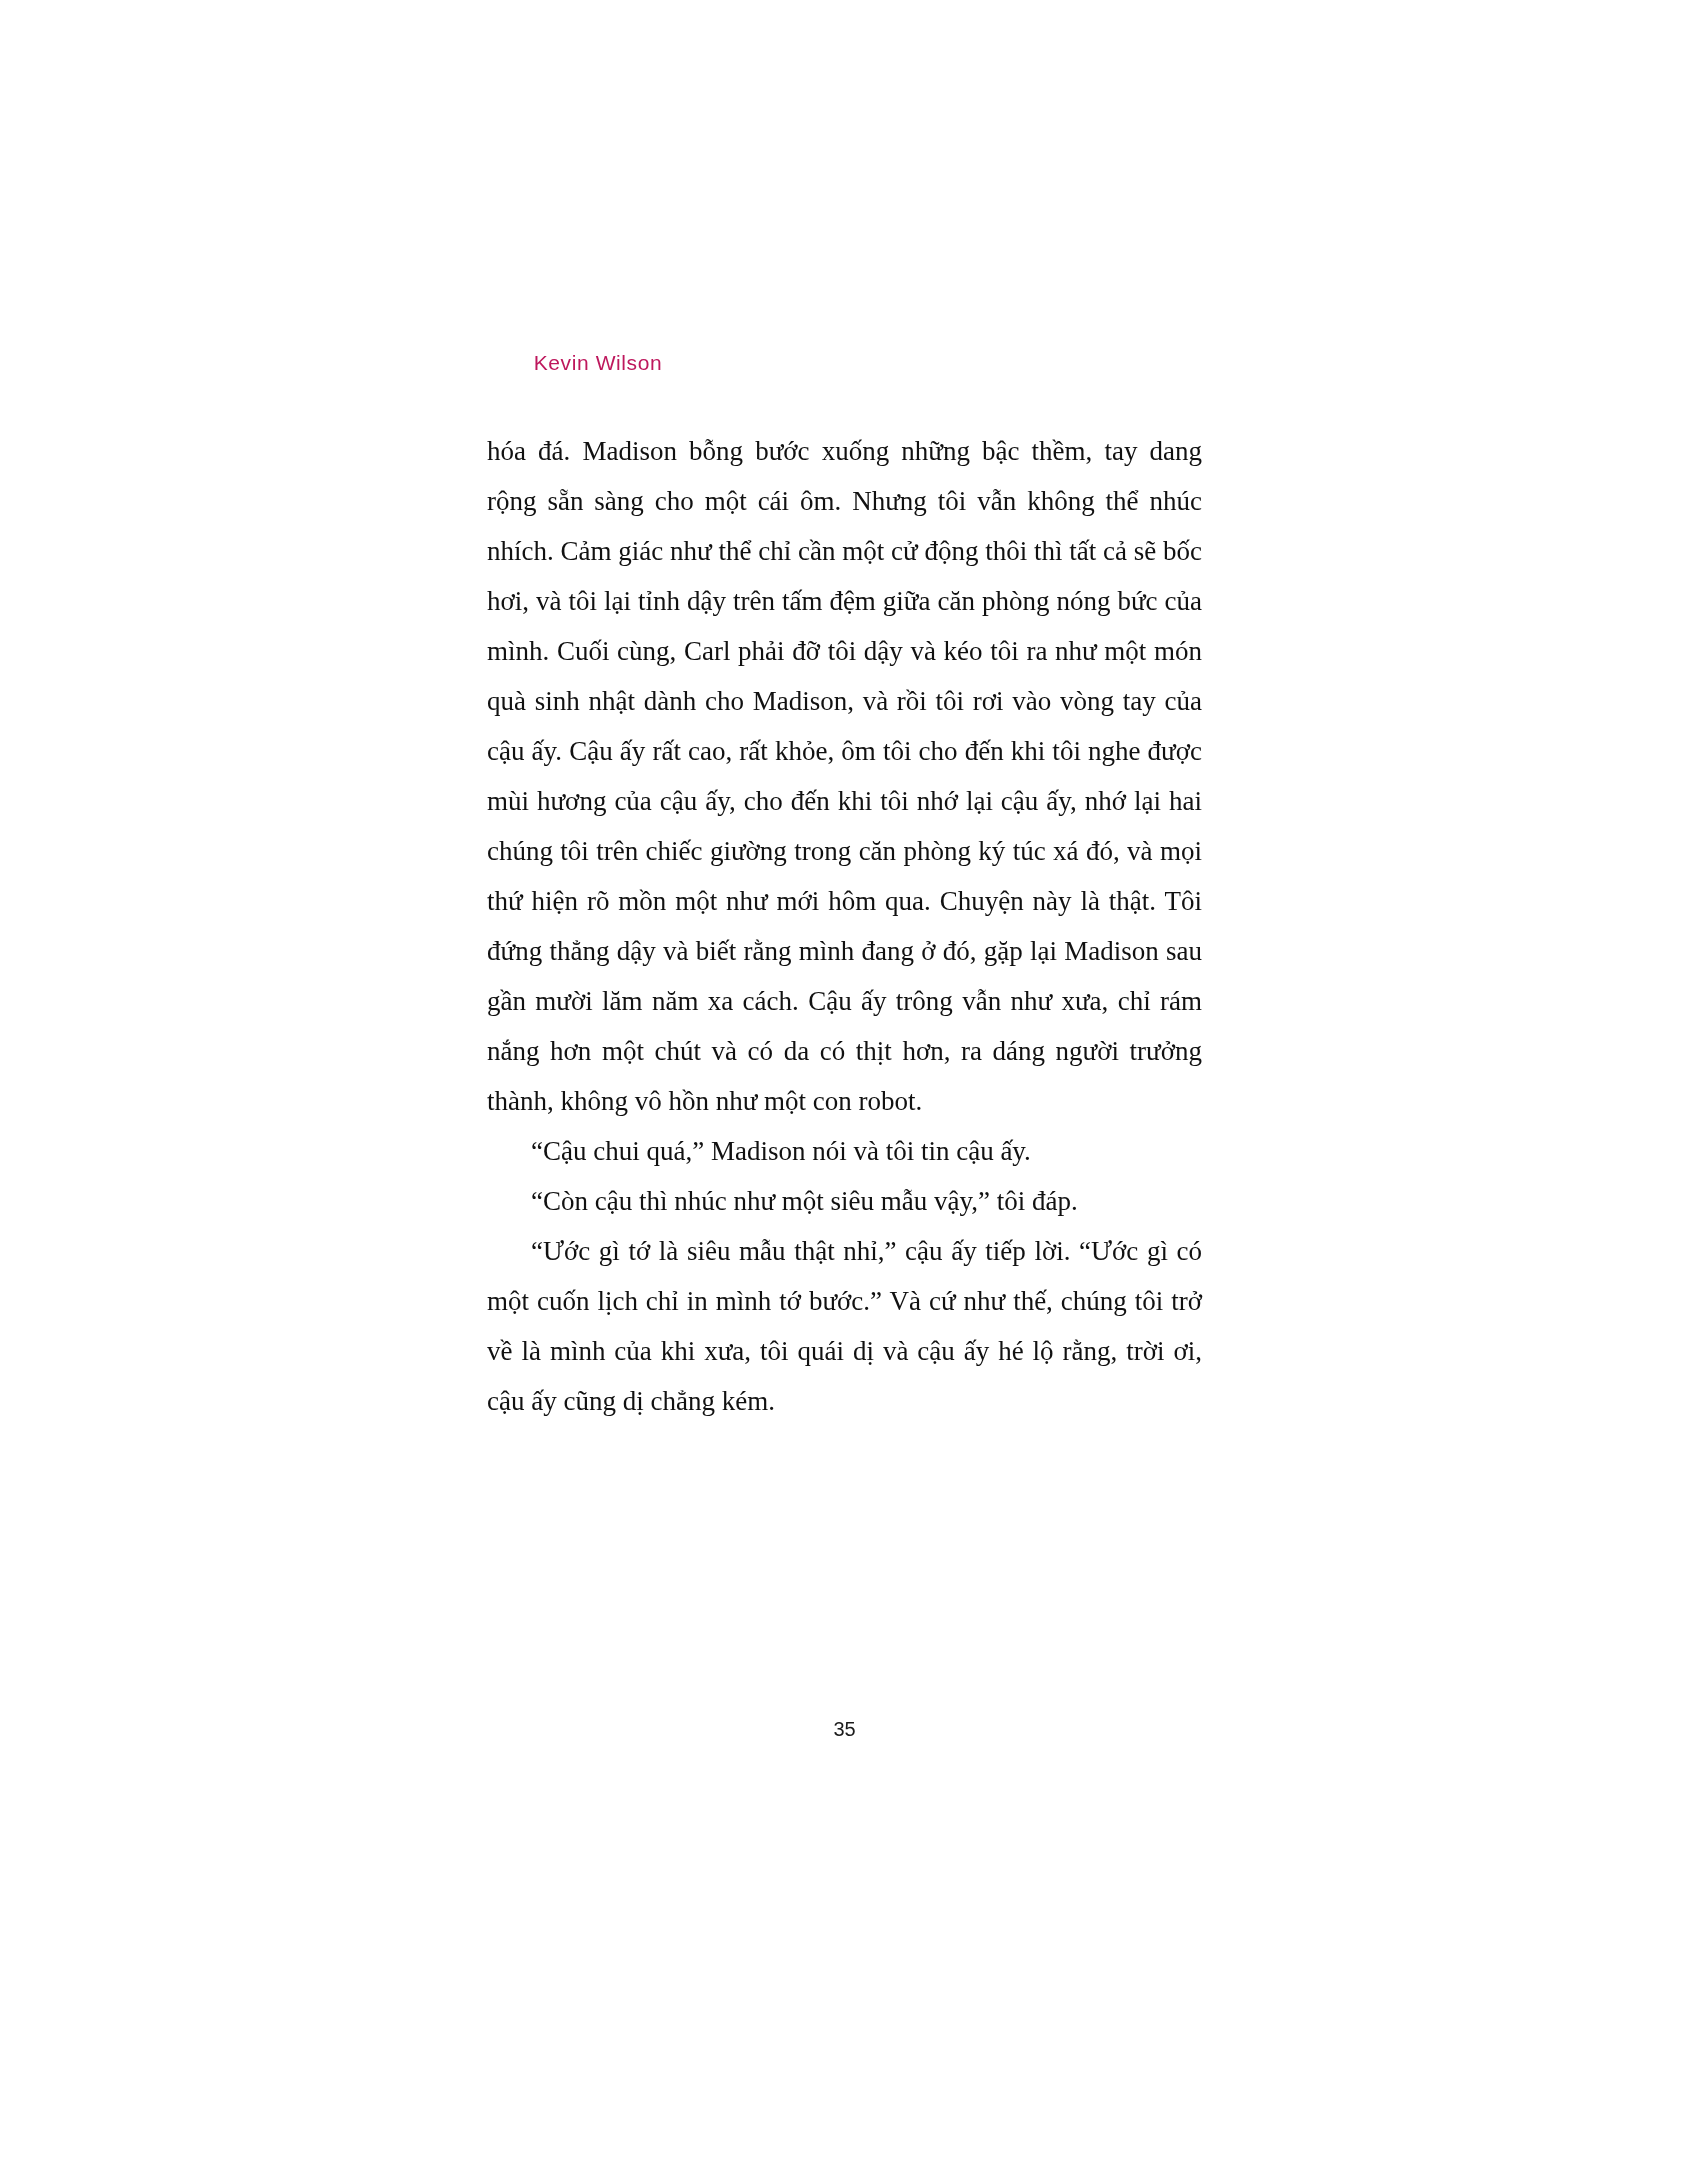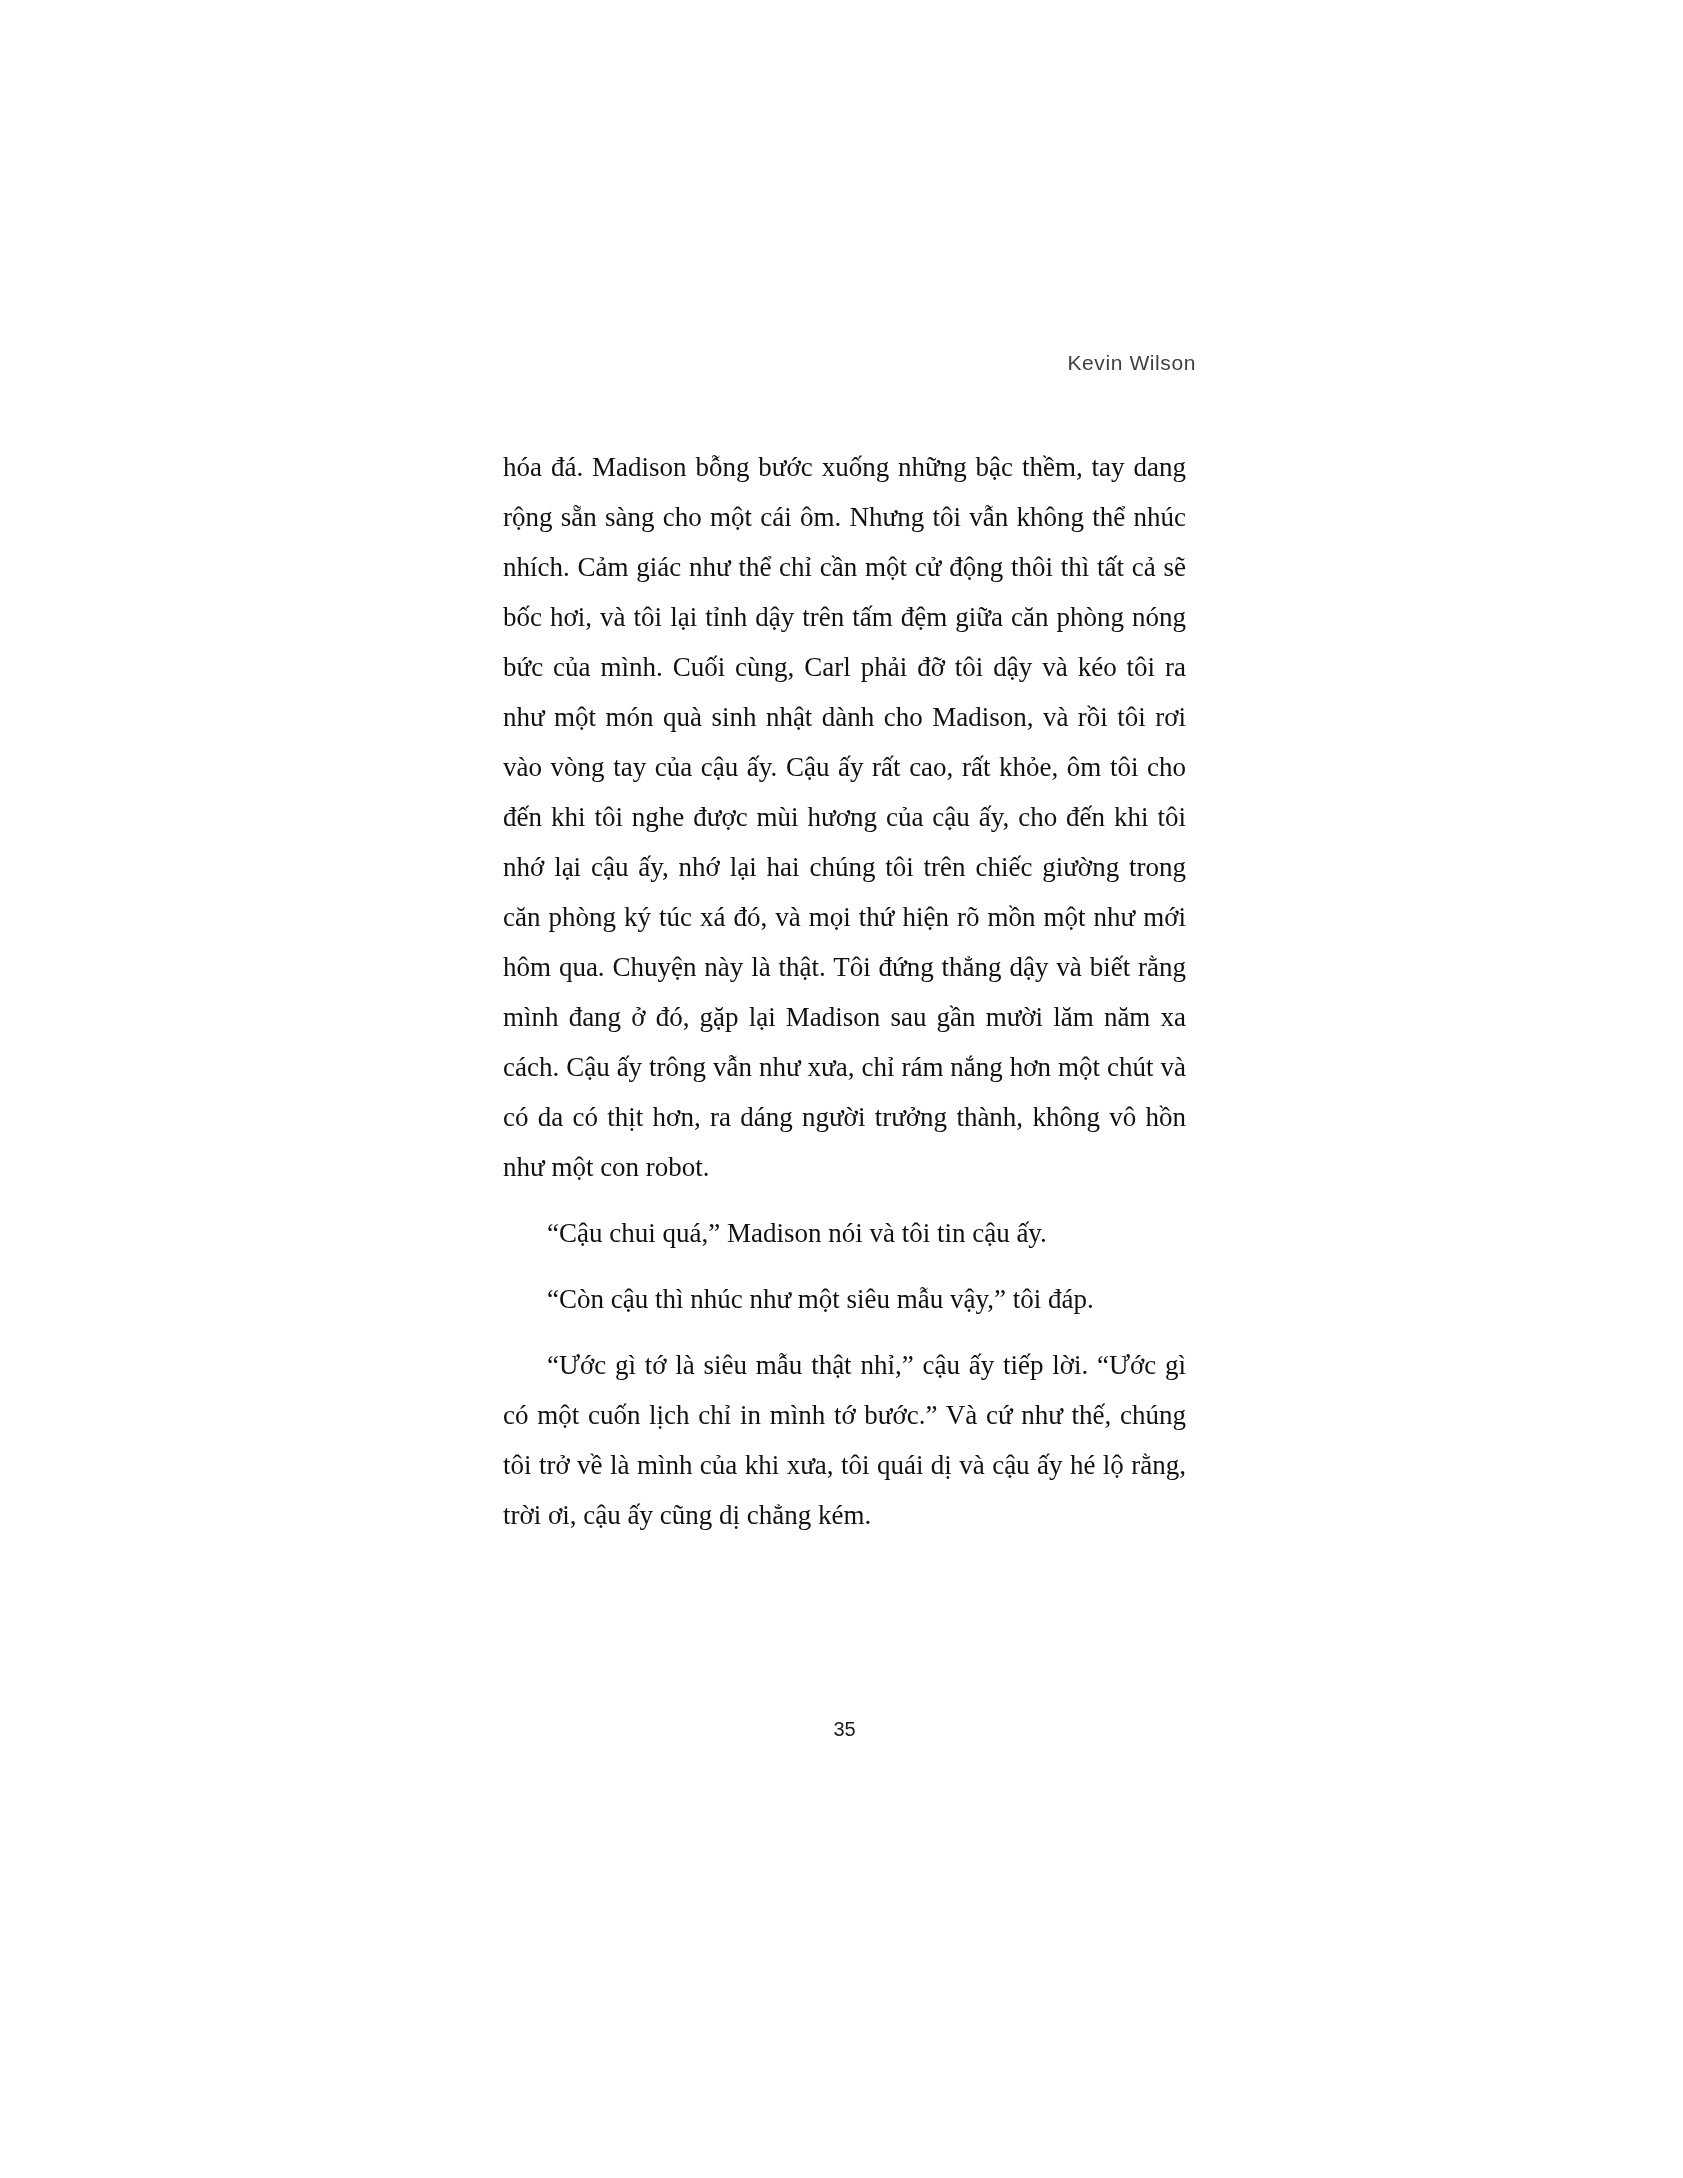"Kevin Wilson" .running-head { color: #404040 -> #be185d; text-align: right -> center }
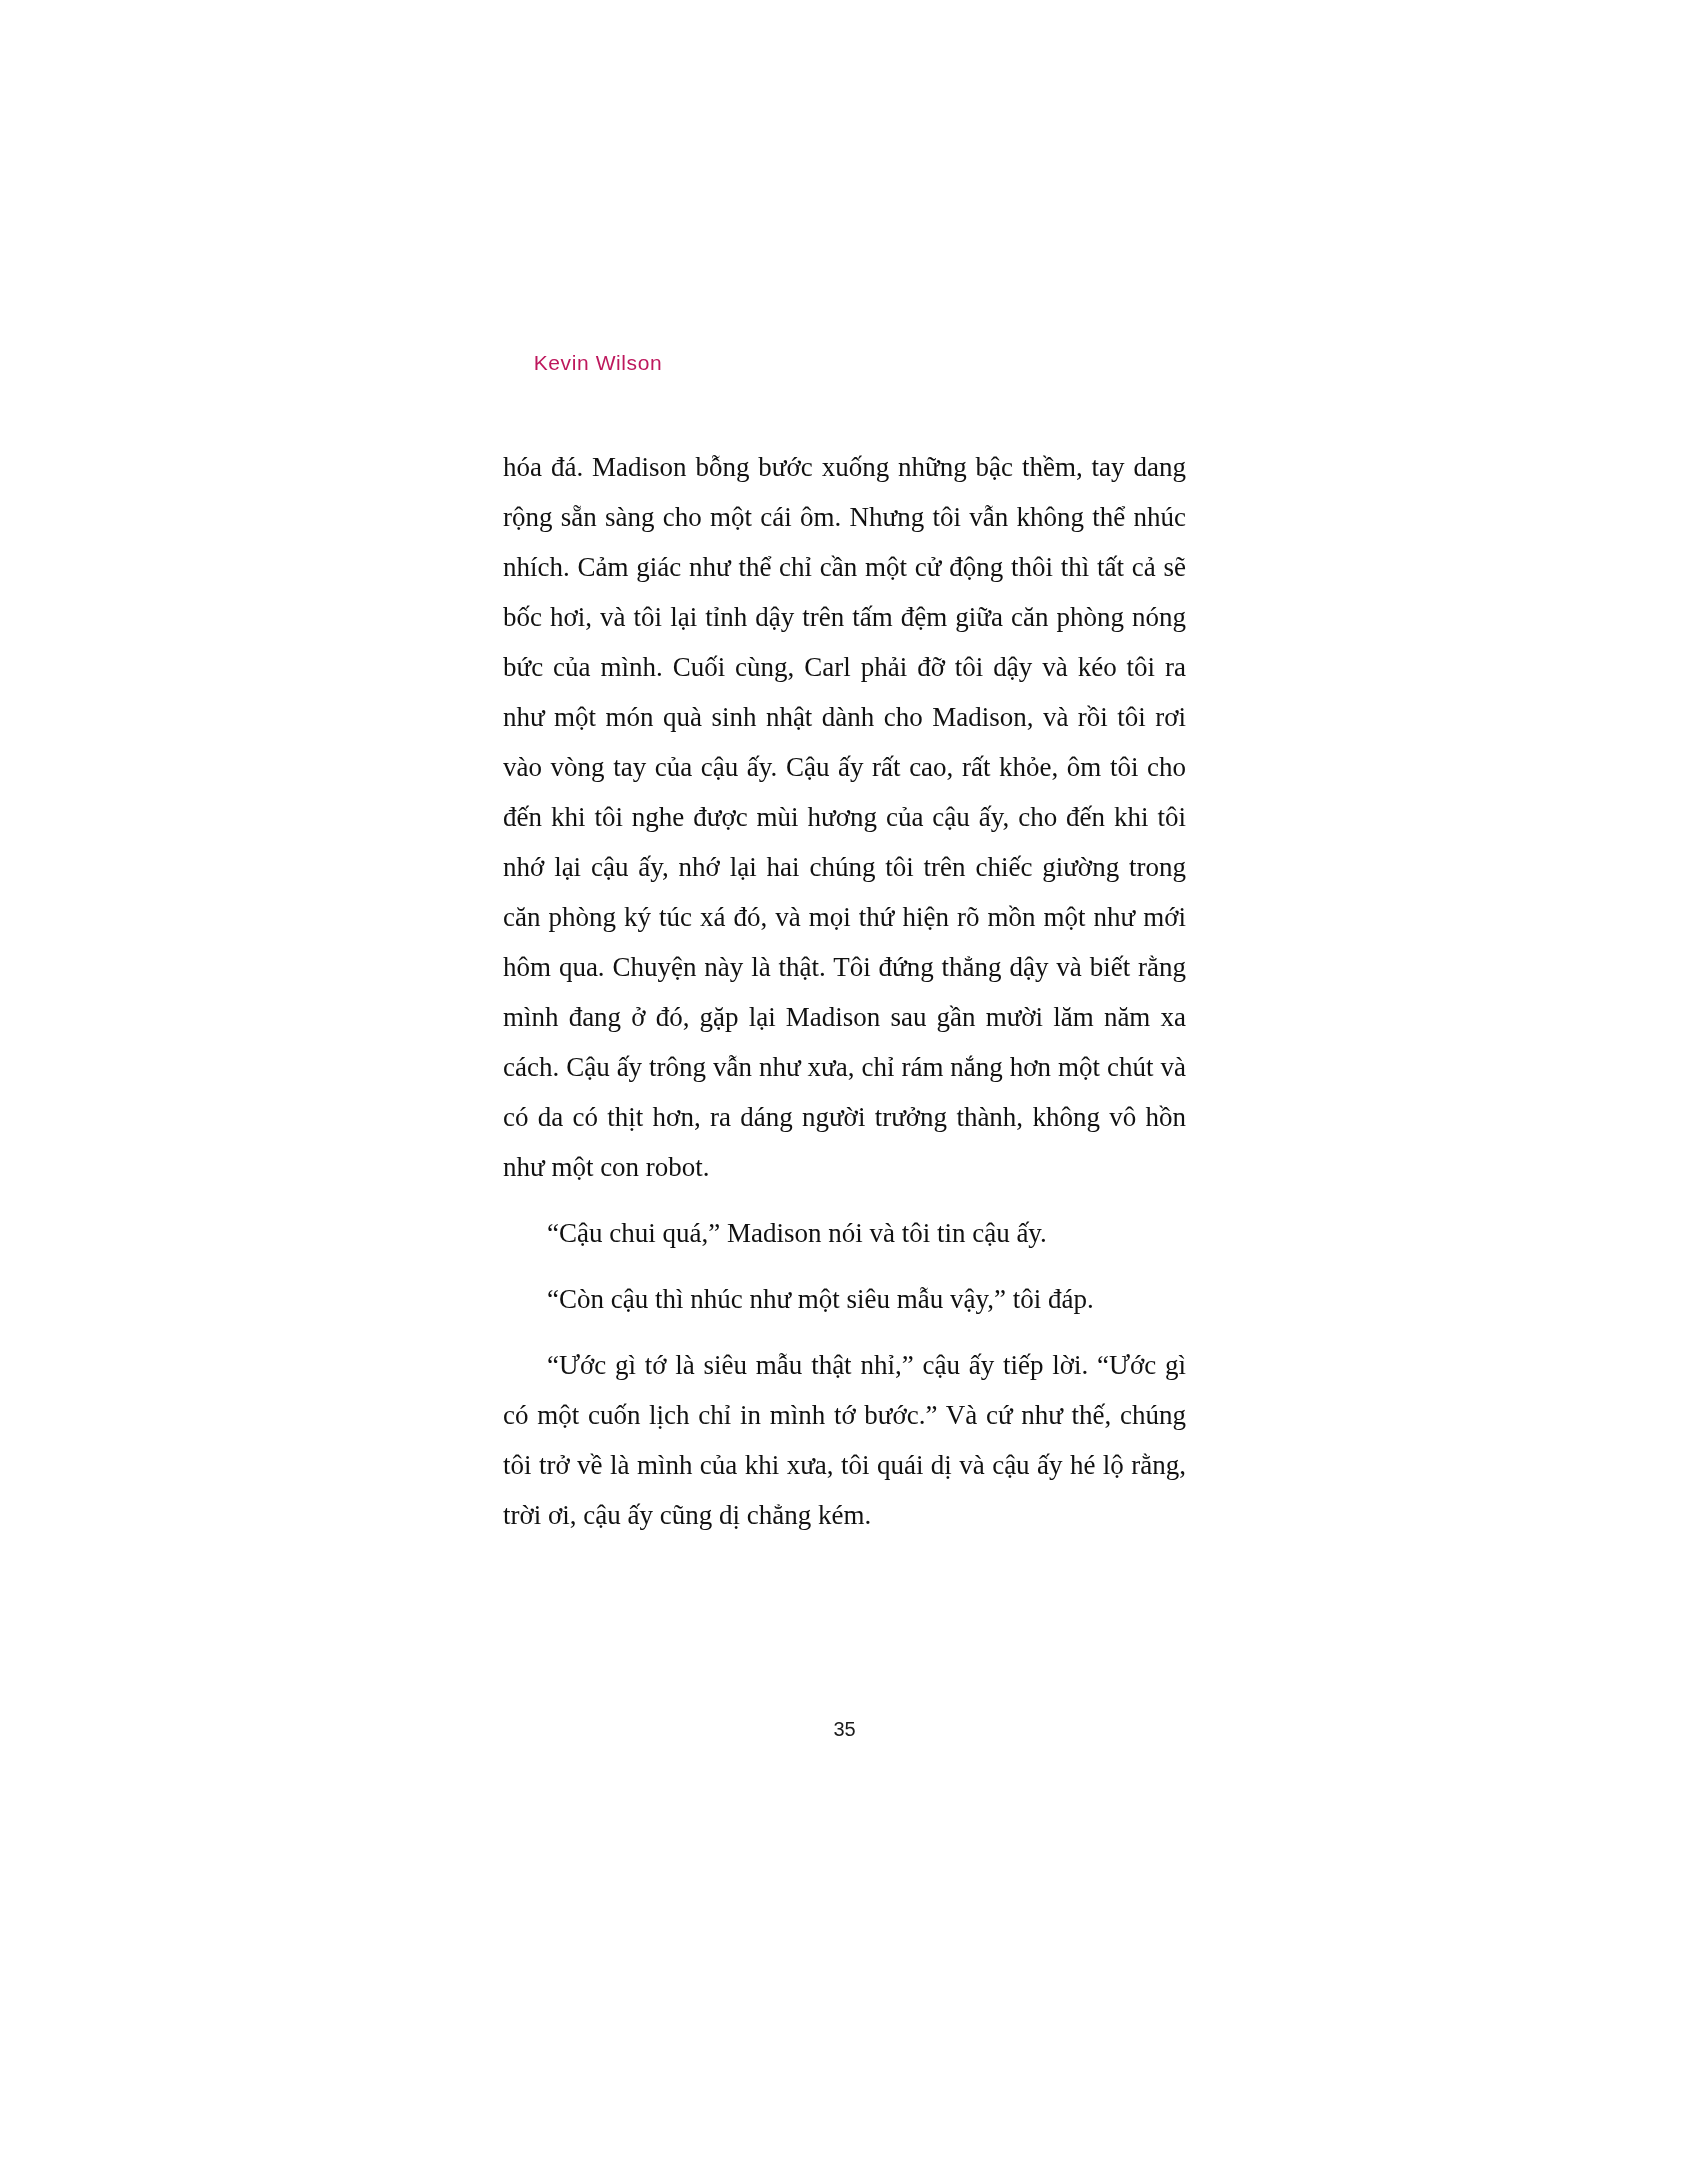"hóa đá. Madison bỗng bước" .text-block p { margin: 16px -> 0 }
